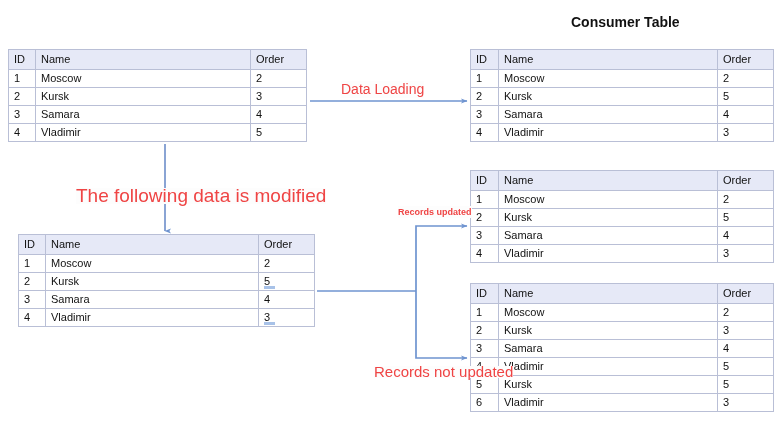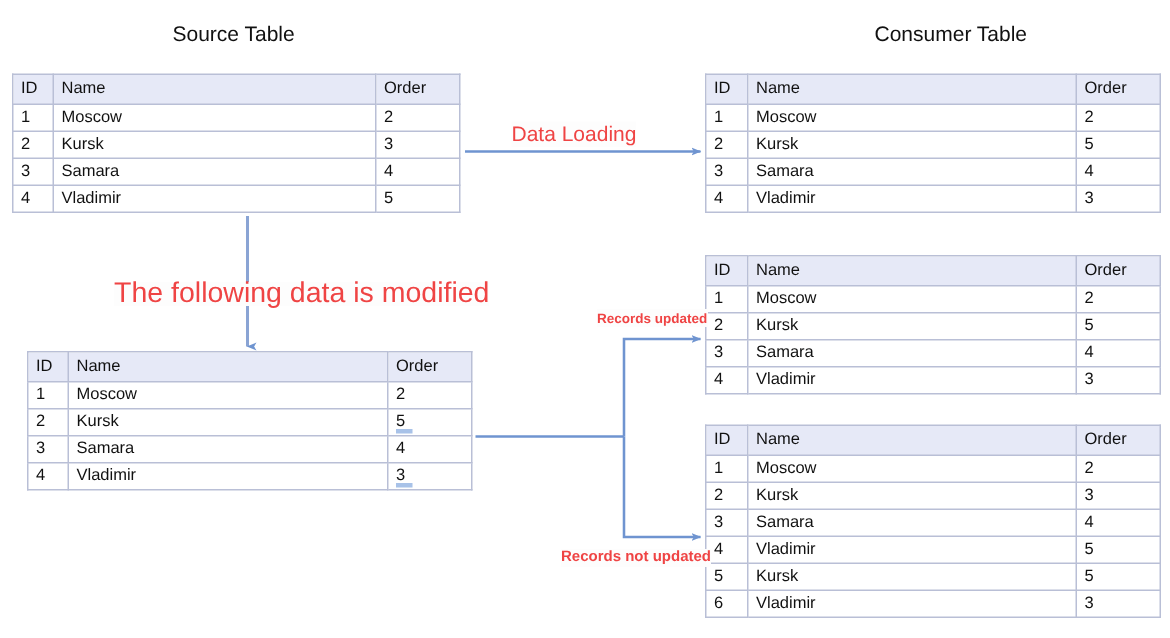"Source Table" div.title { html: <div>Source Table</div> -> none }
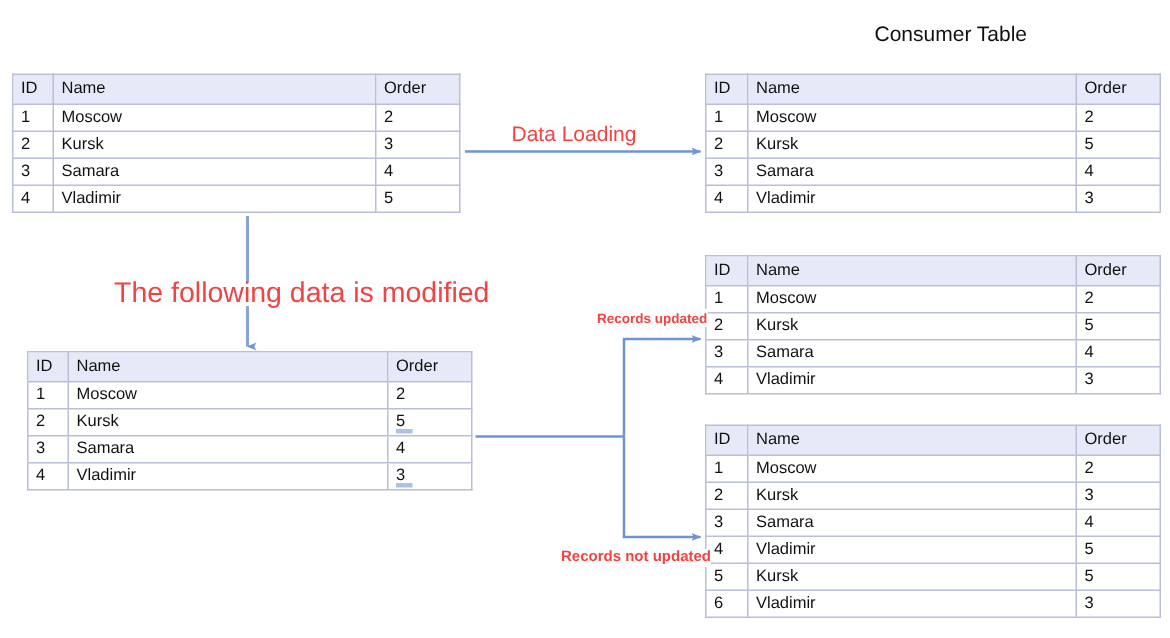"Consumer Table" #title-consumer { font-weight: normal -> bold; margin-left: 12px -> none }
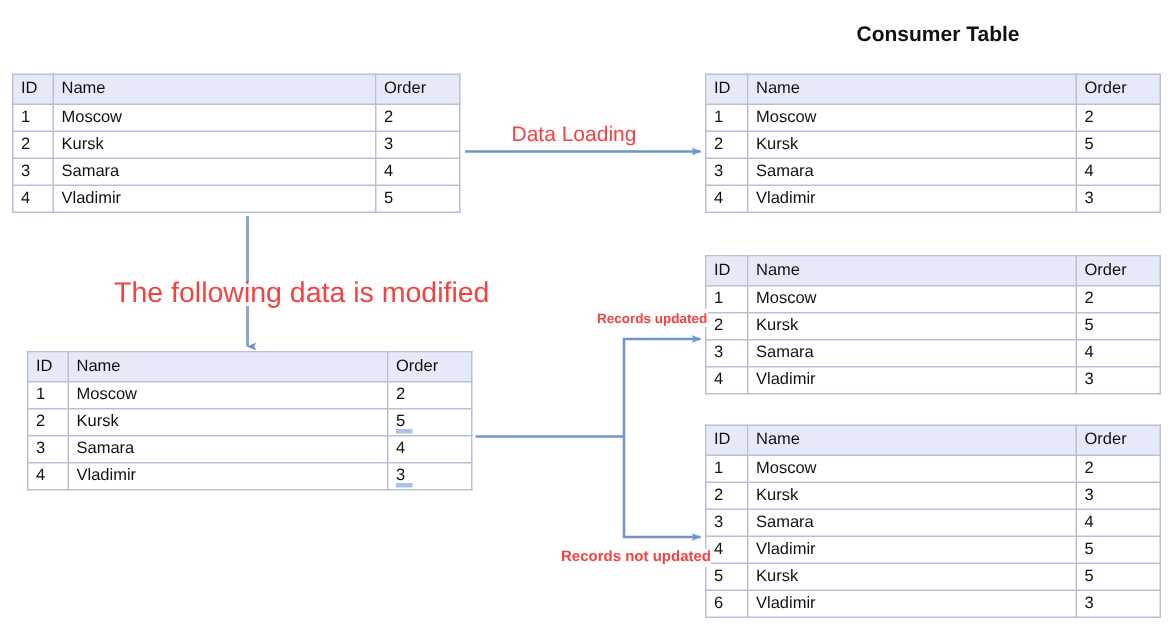"Records not updated" #label-rec-not-upd { font-size: 10px -> 15px; font-weight: bold -> normal }
